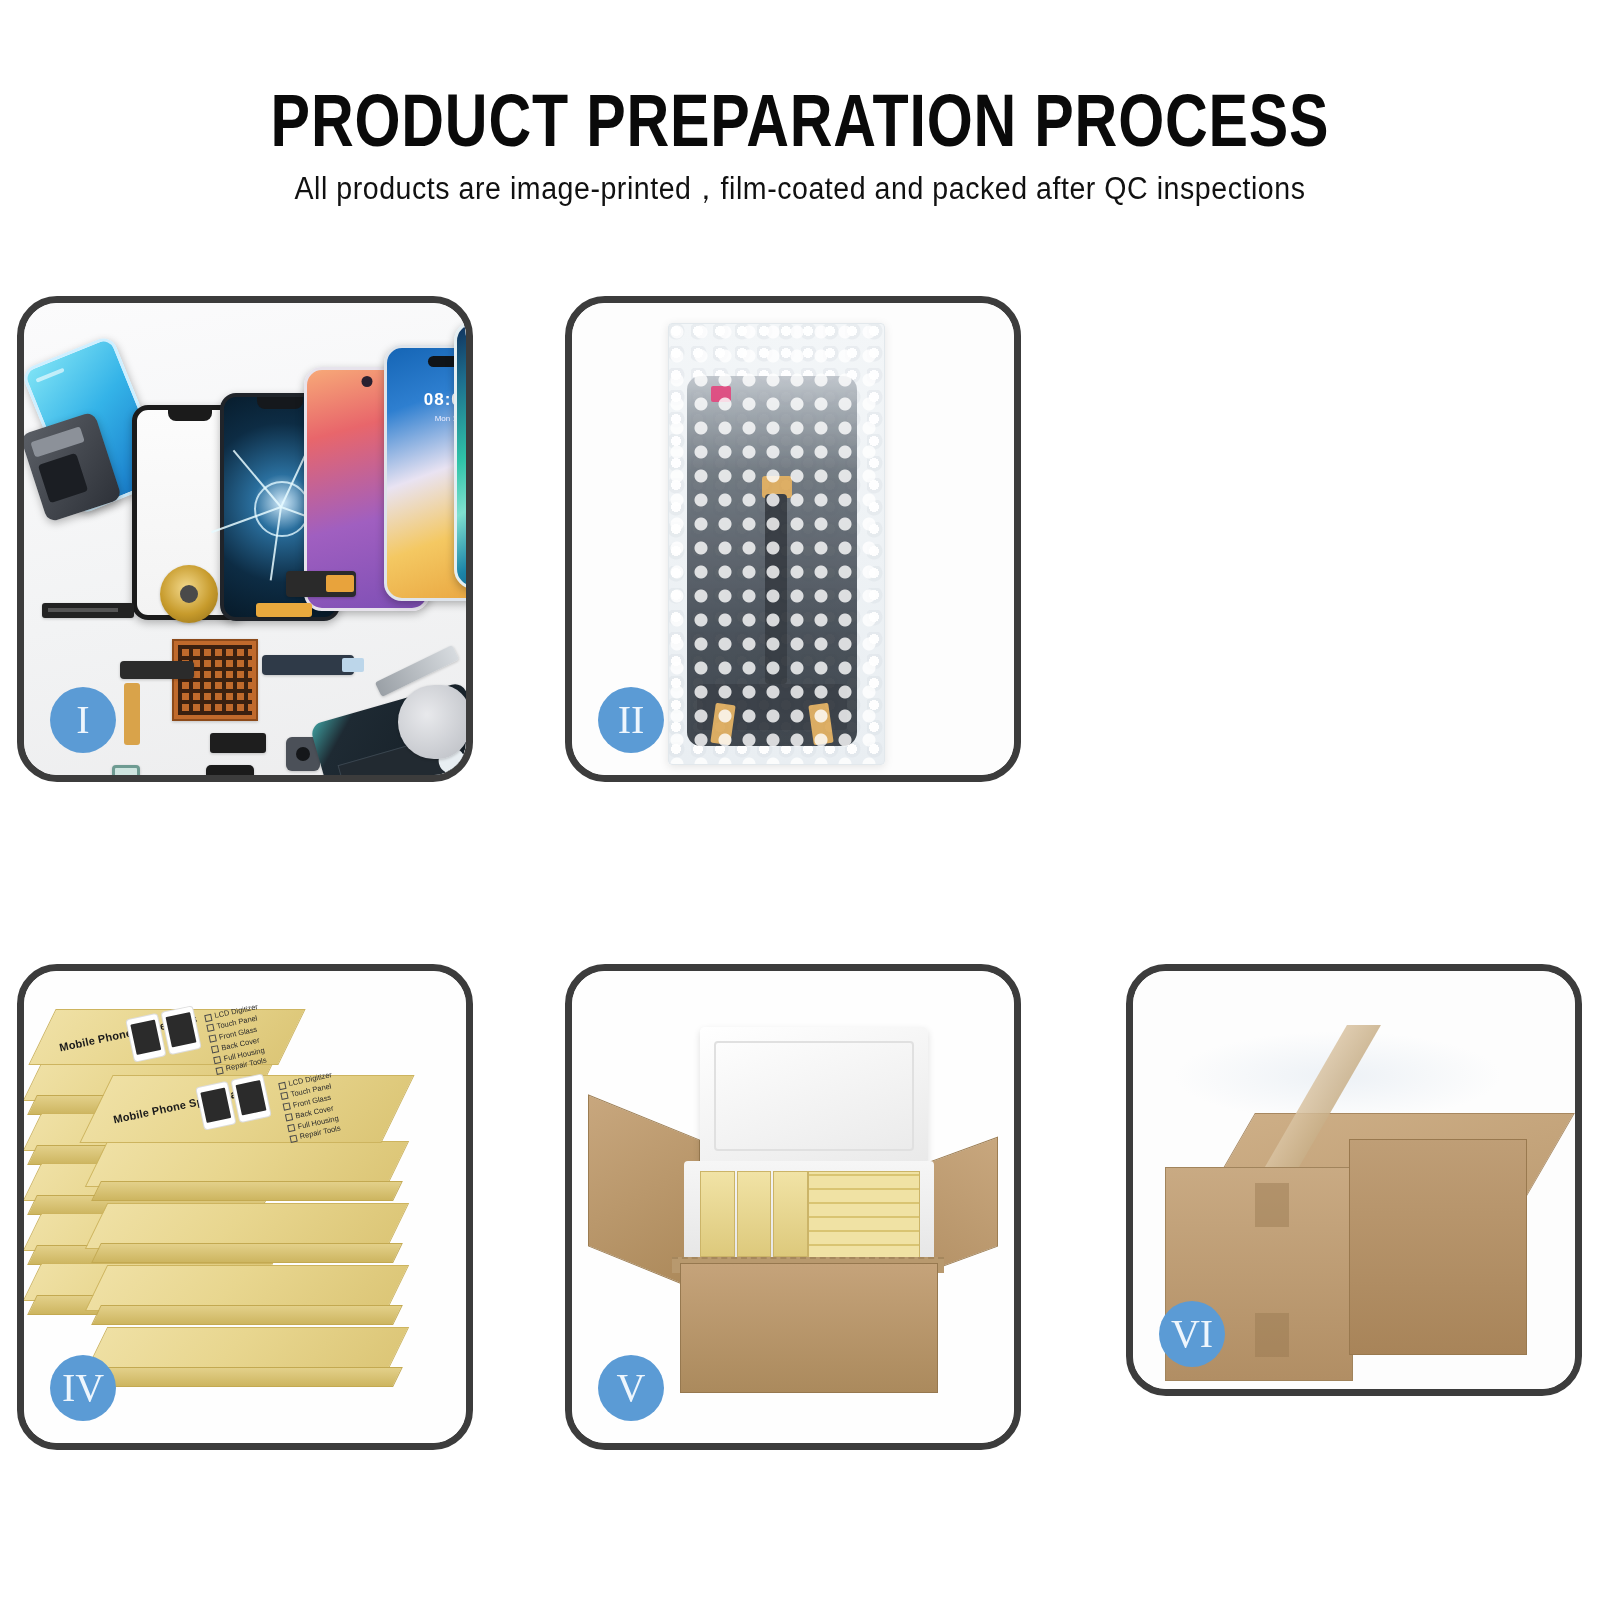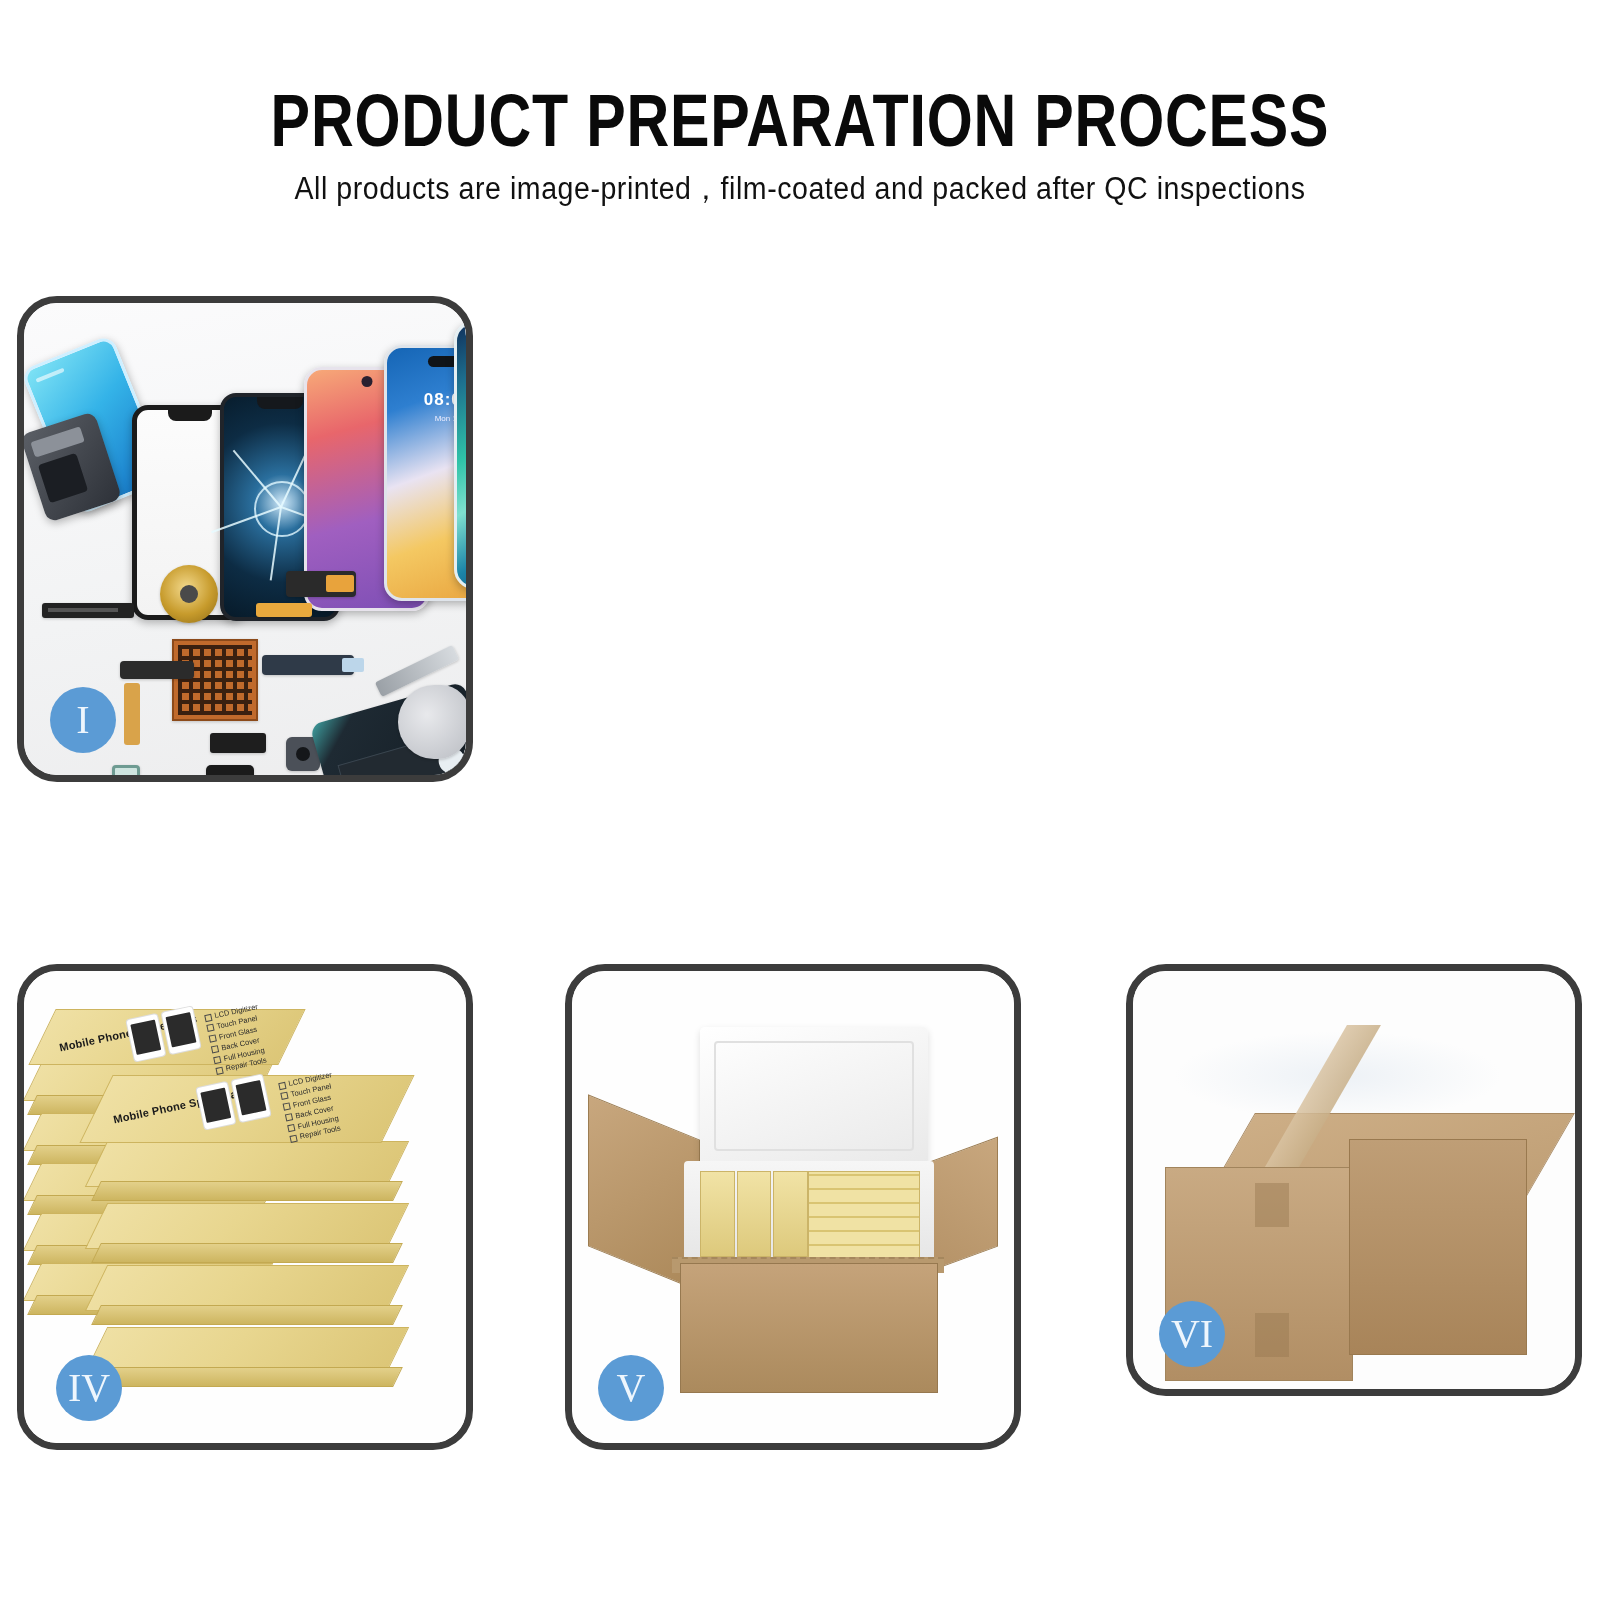"II" div.panel { html: none -> <div> <div> <div></div> <div> <div> <span></span> <span></span> <span></span> <span></span> <span></span> <span></span> <span></span> </div> <div></div> <div></div> </div> </div> <div>II</div> </div> }
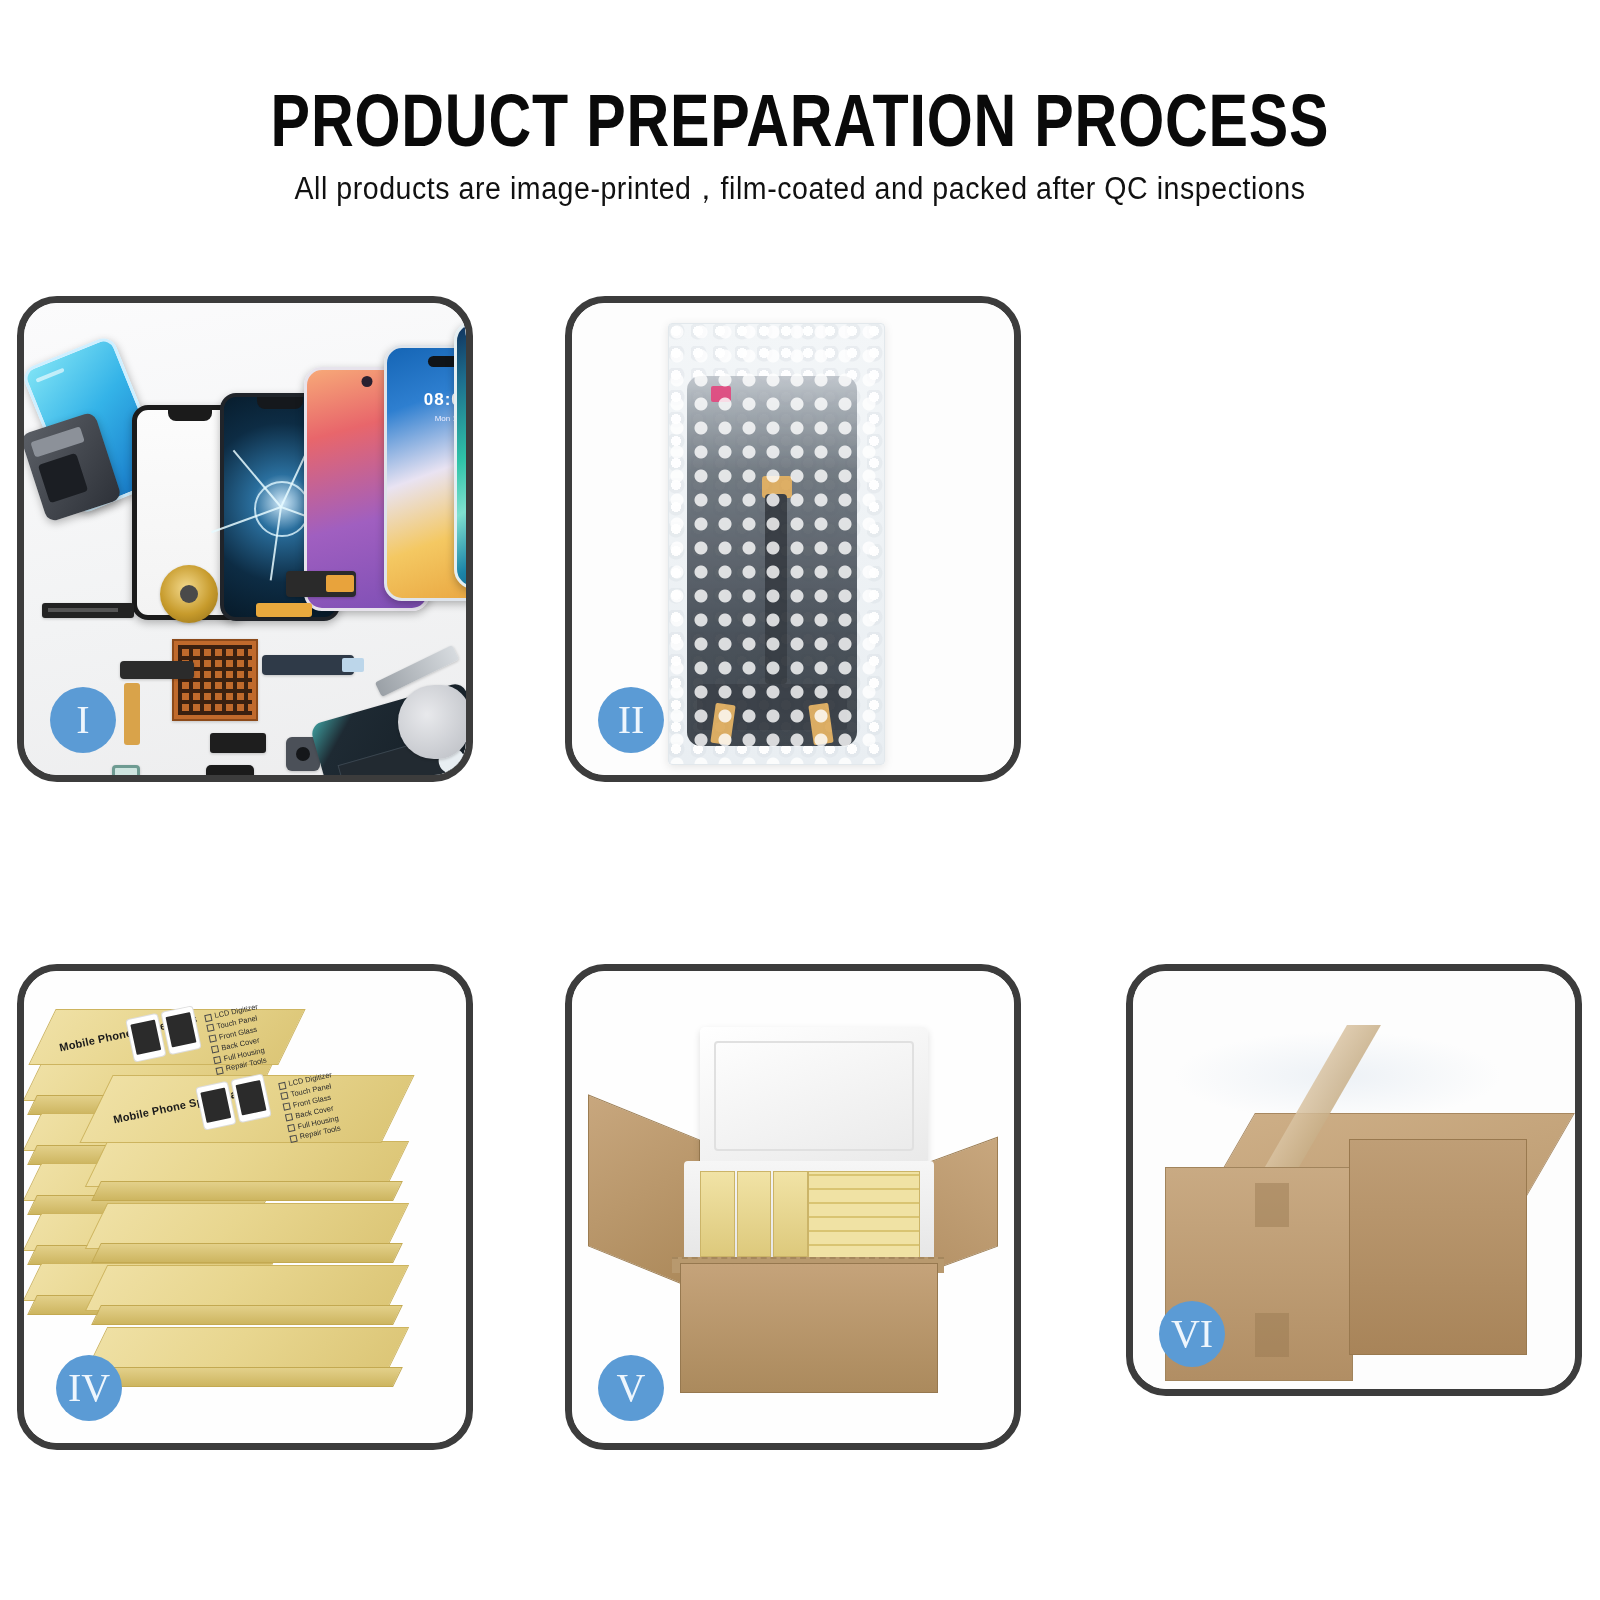"IV" div.badge { left: 32px -> 26px }
